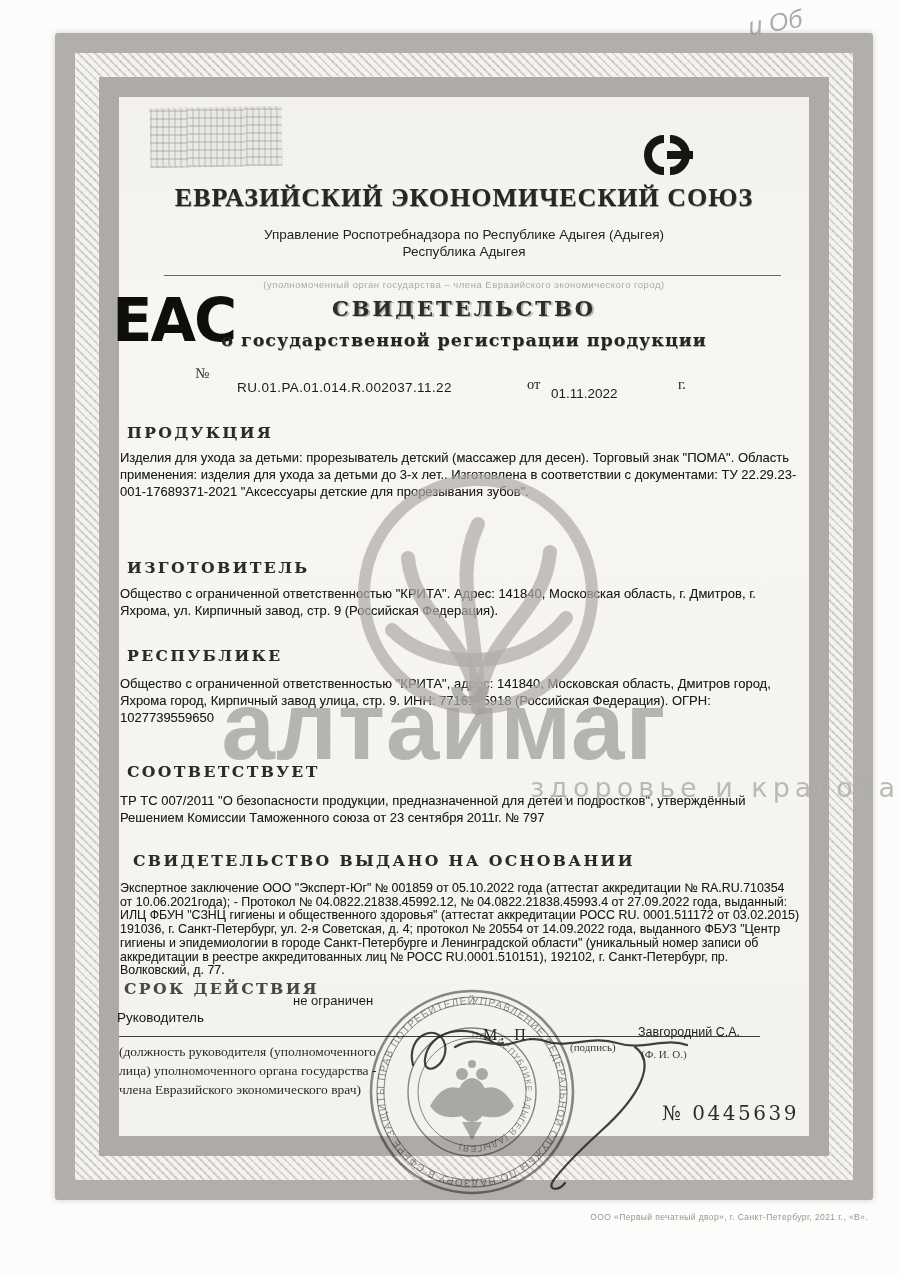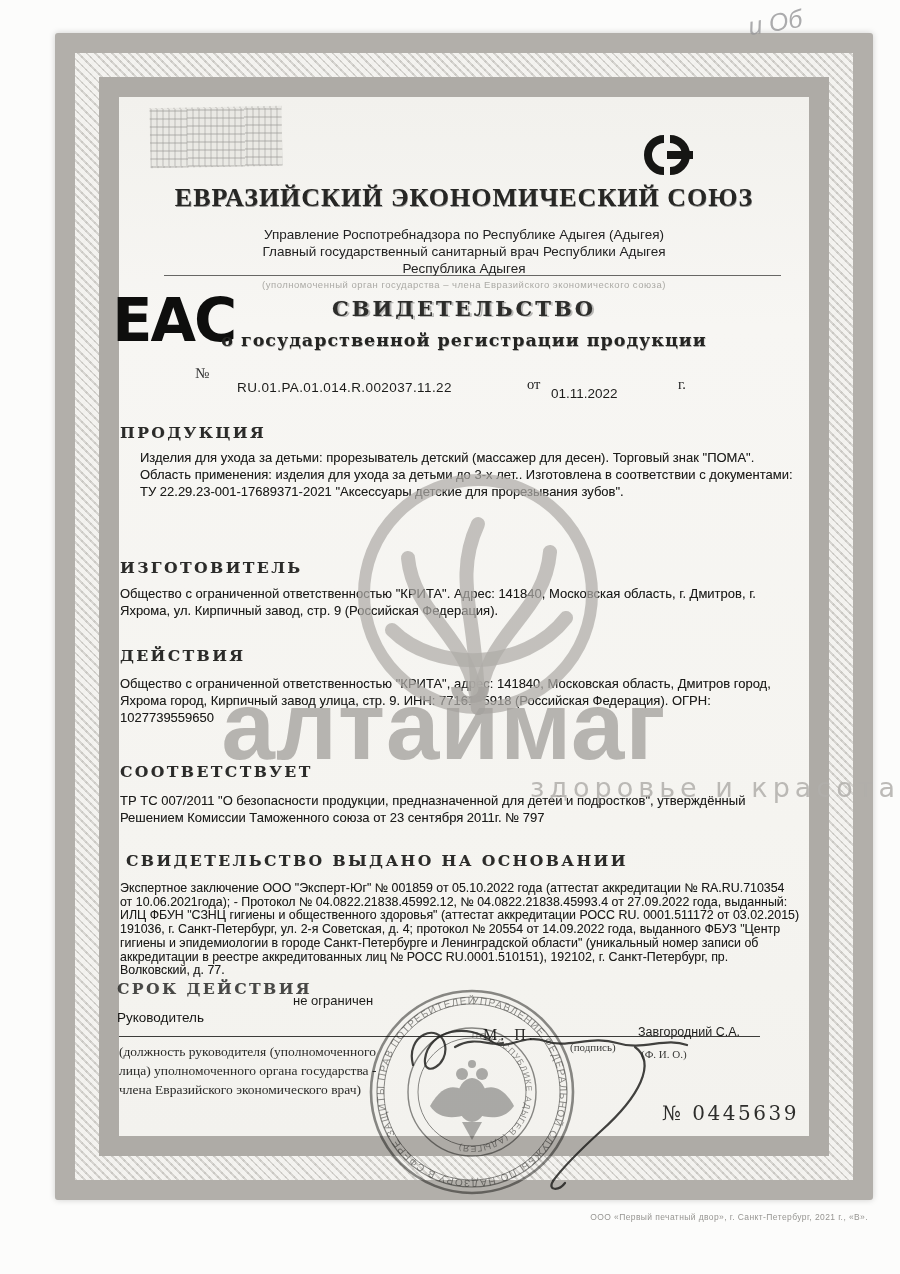"Главный государственный санитарный врач" div { html: <div>Главный государственный санитарный врач Республики Адыгея</div> -> none }
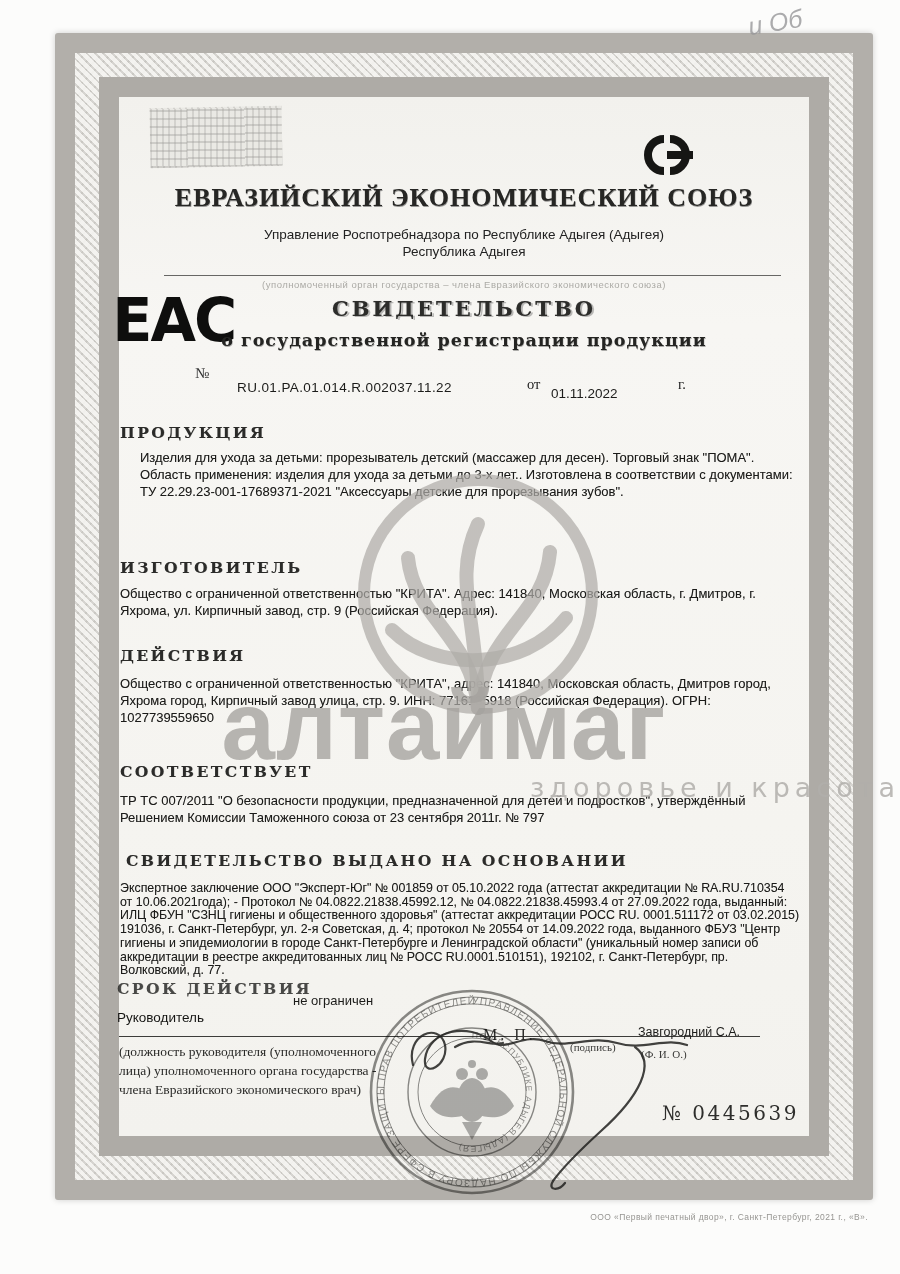"(уполномоченный орган государства –" div.abs { text: союза -> город }
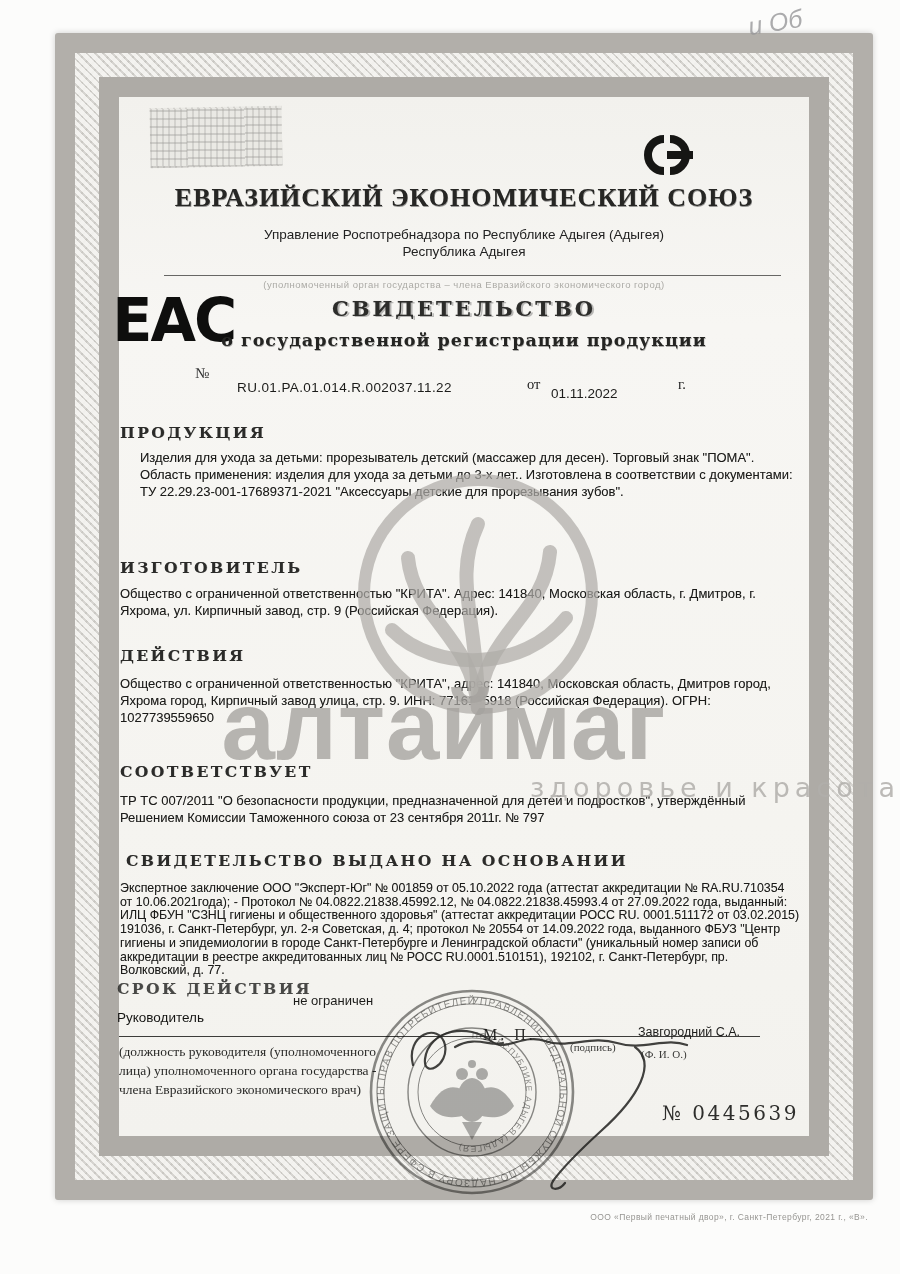"ПРОДУКЦИЯ" .sec-h { padding-left: none -> 7px }
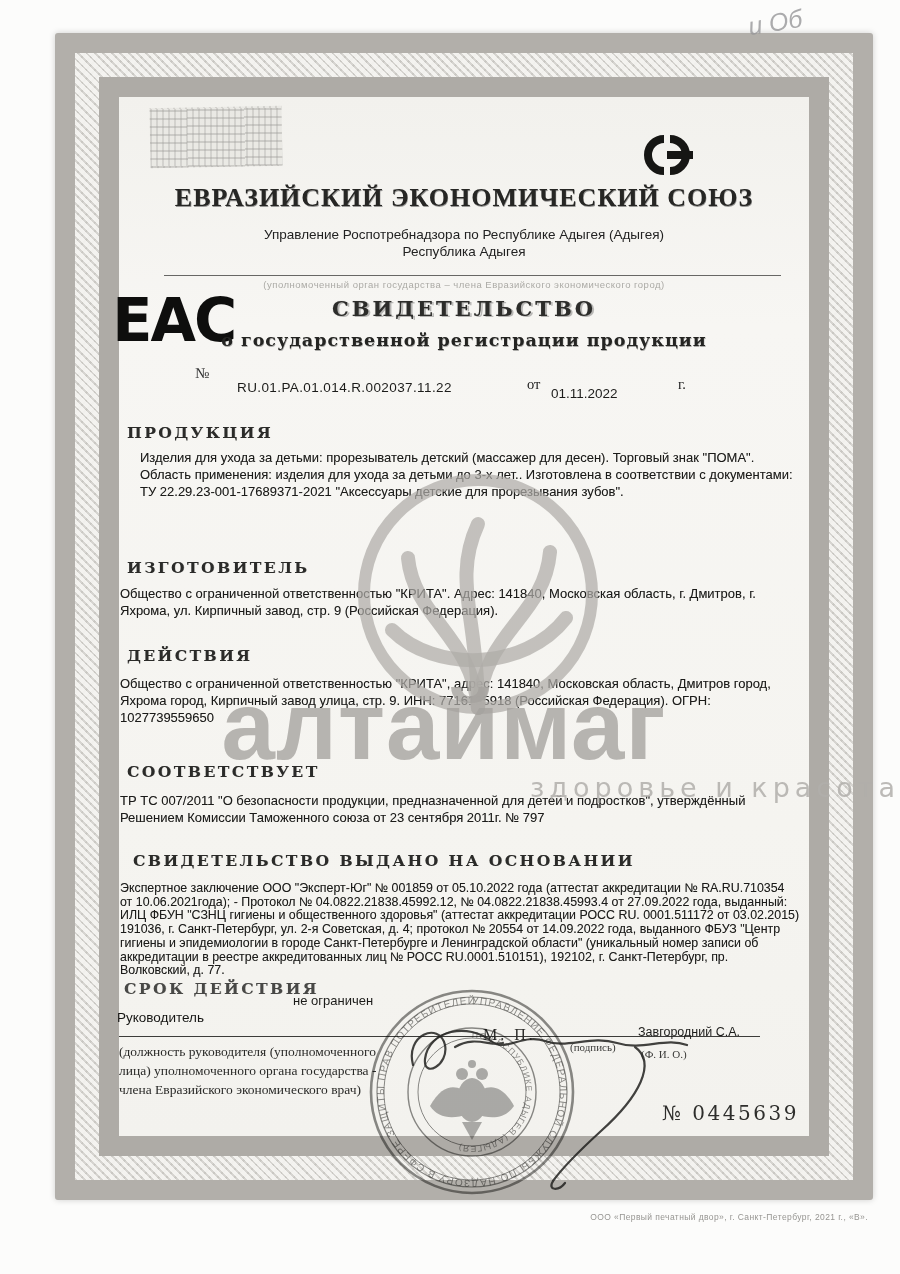"Изделия для ухода за детьми:" .b-product { left: 10px -> 1px; padding-left: 11px -> none }
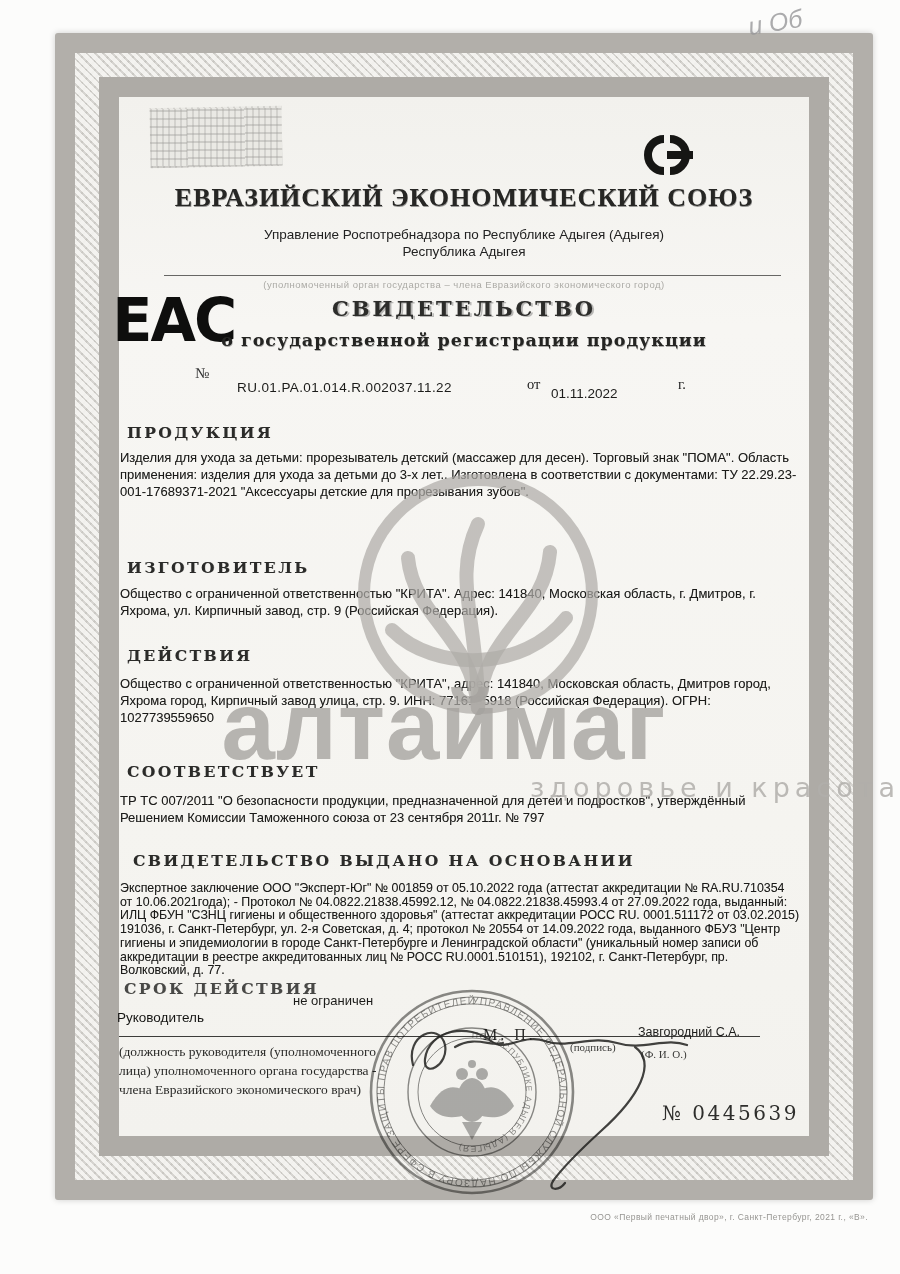"ДЕЙСТВИЯ" div.abs { text: ДЕЙСТВИЯ -> РЕСПУБЛИКЕ }
